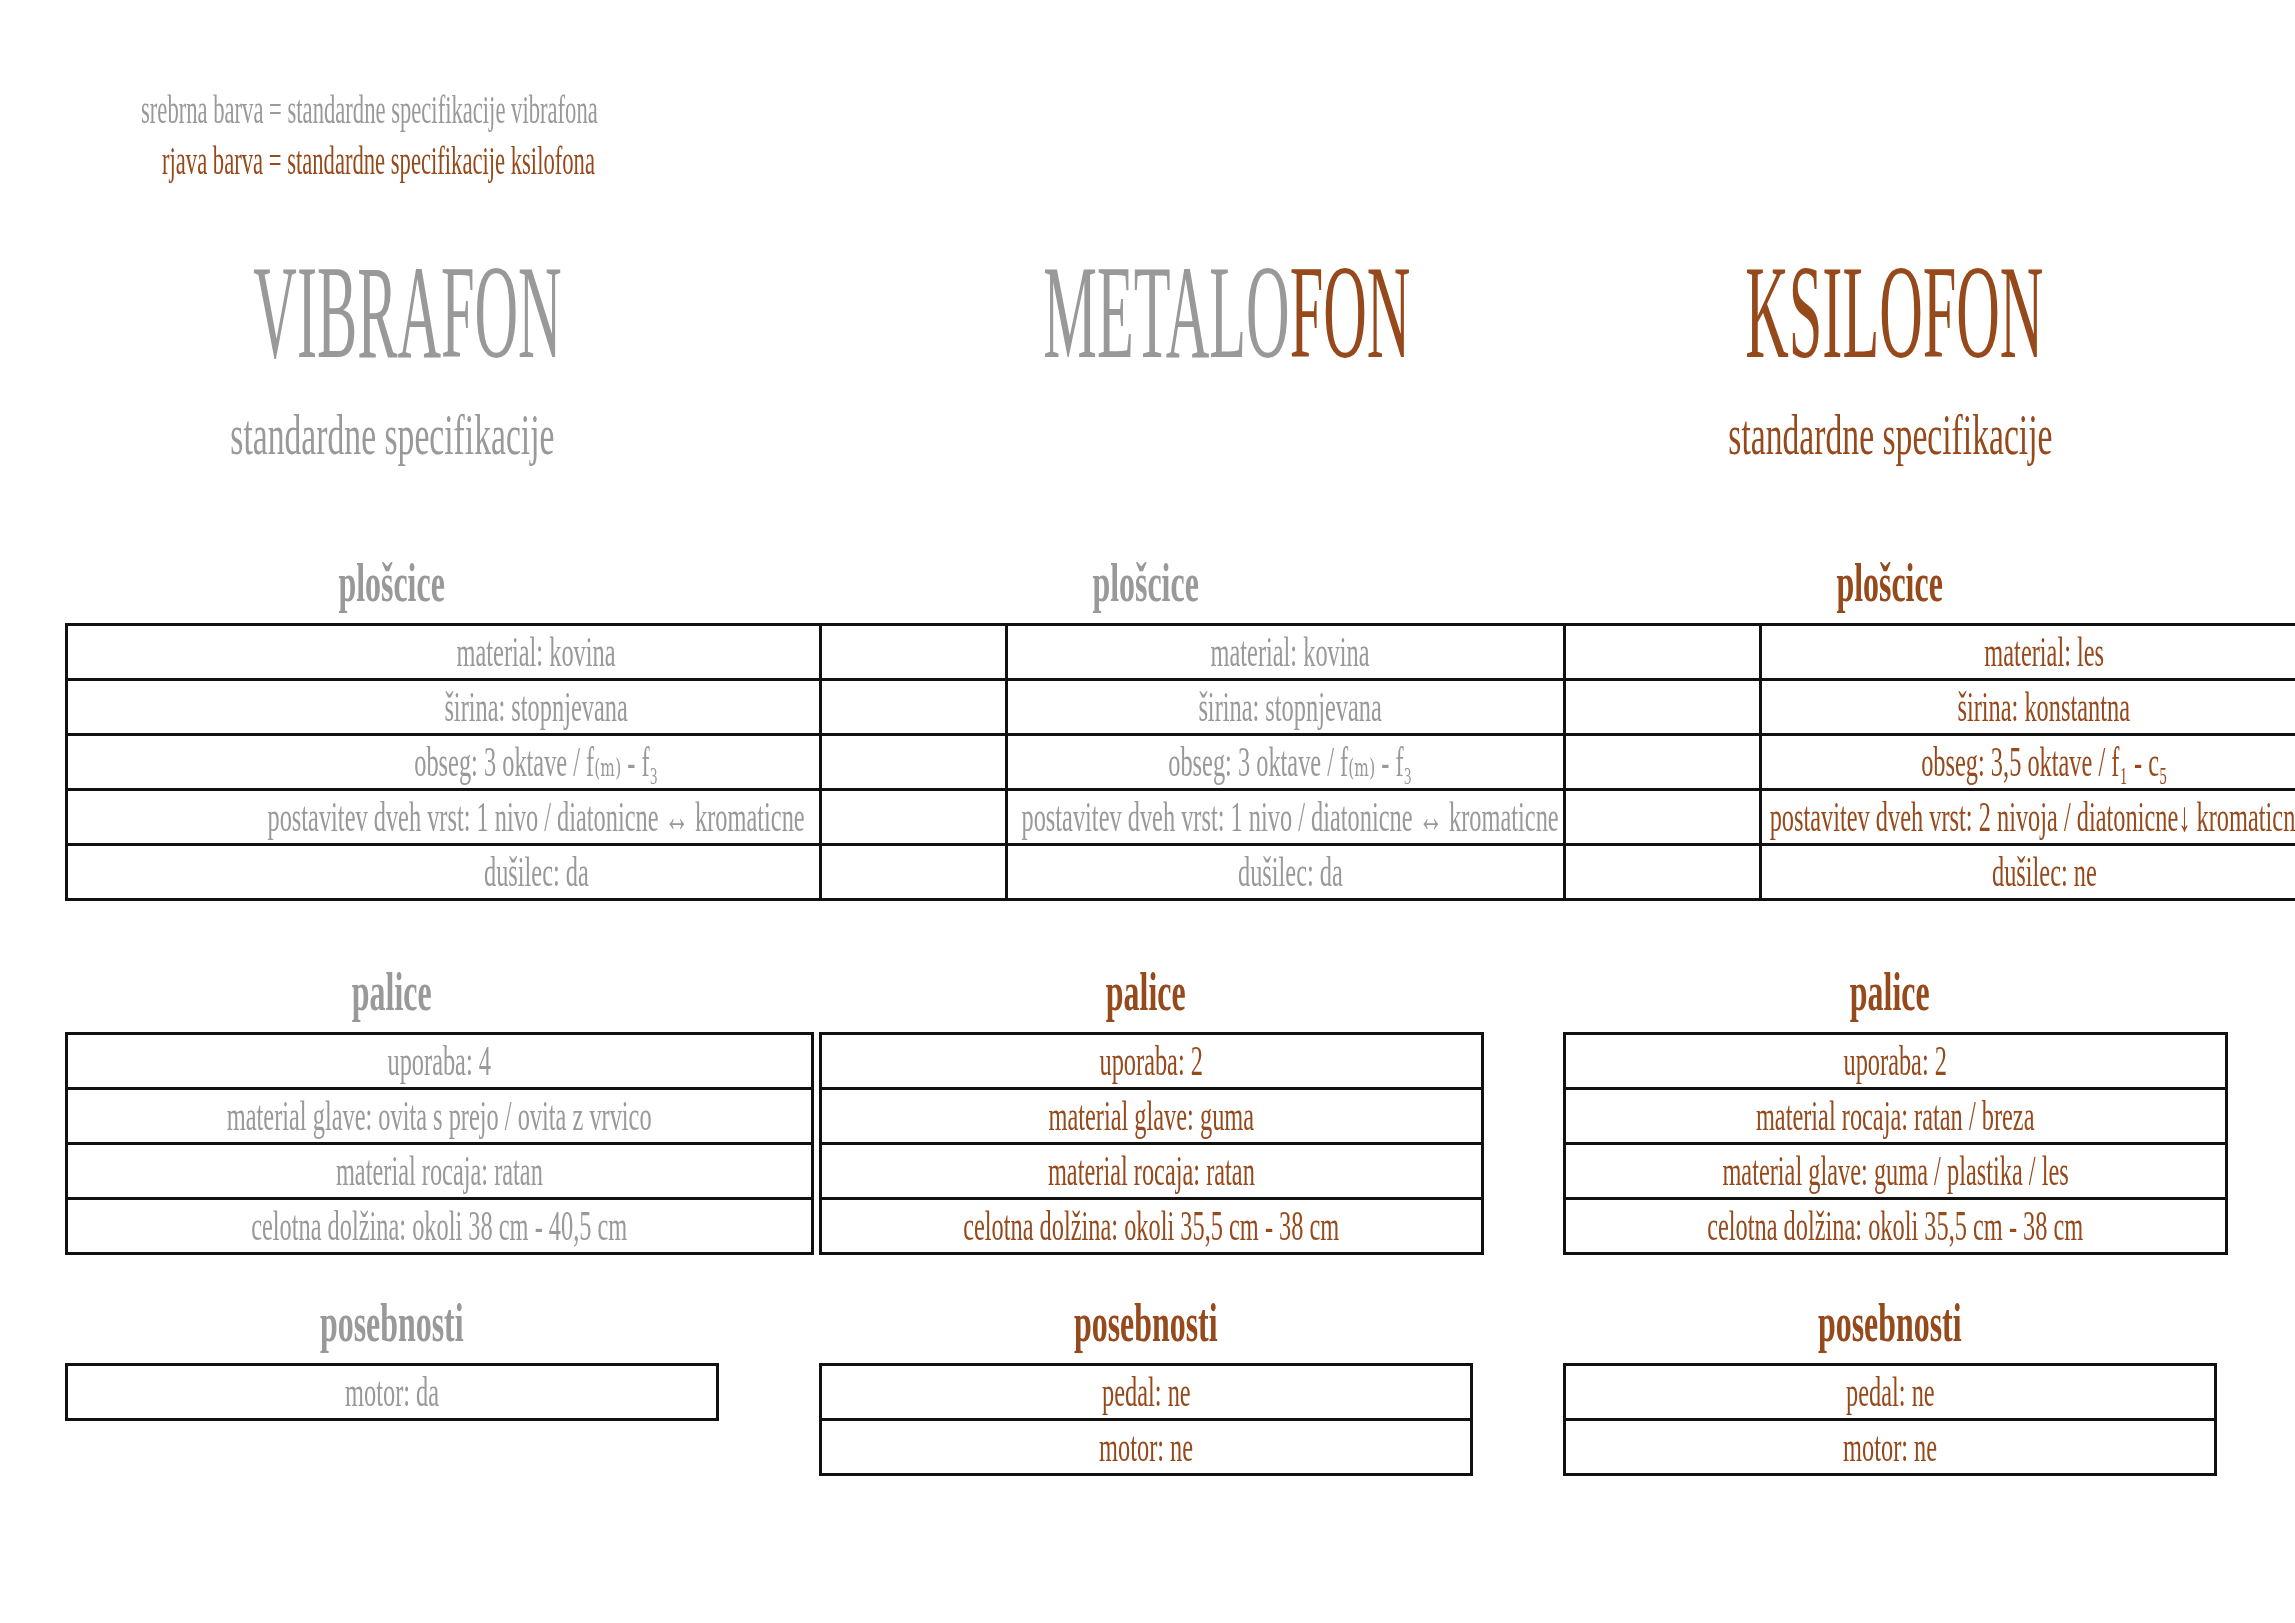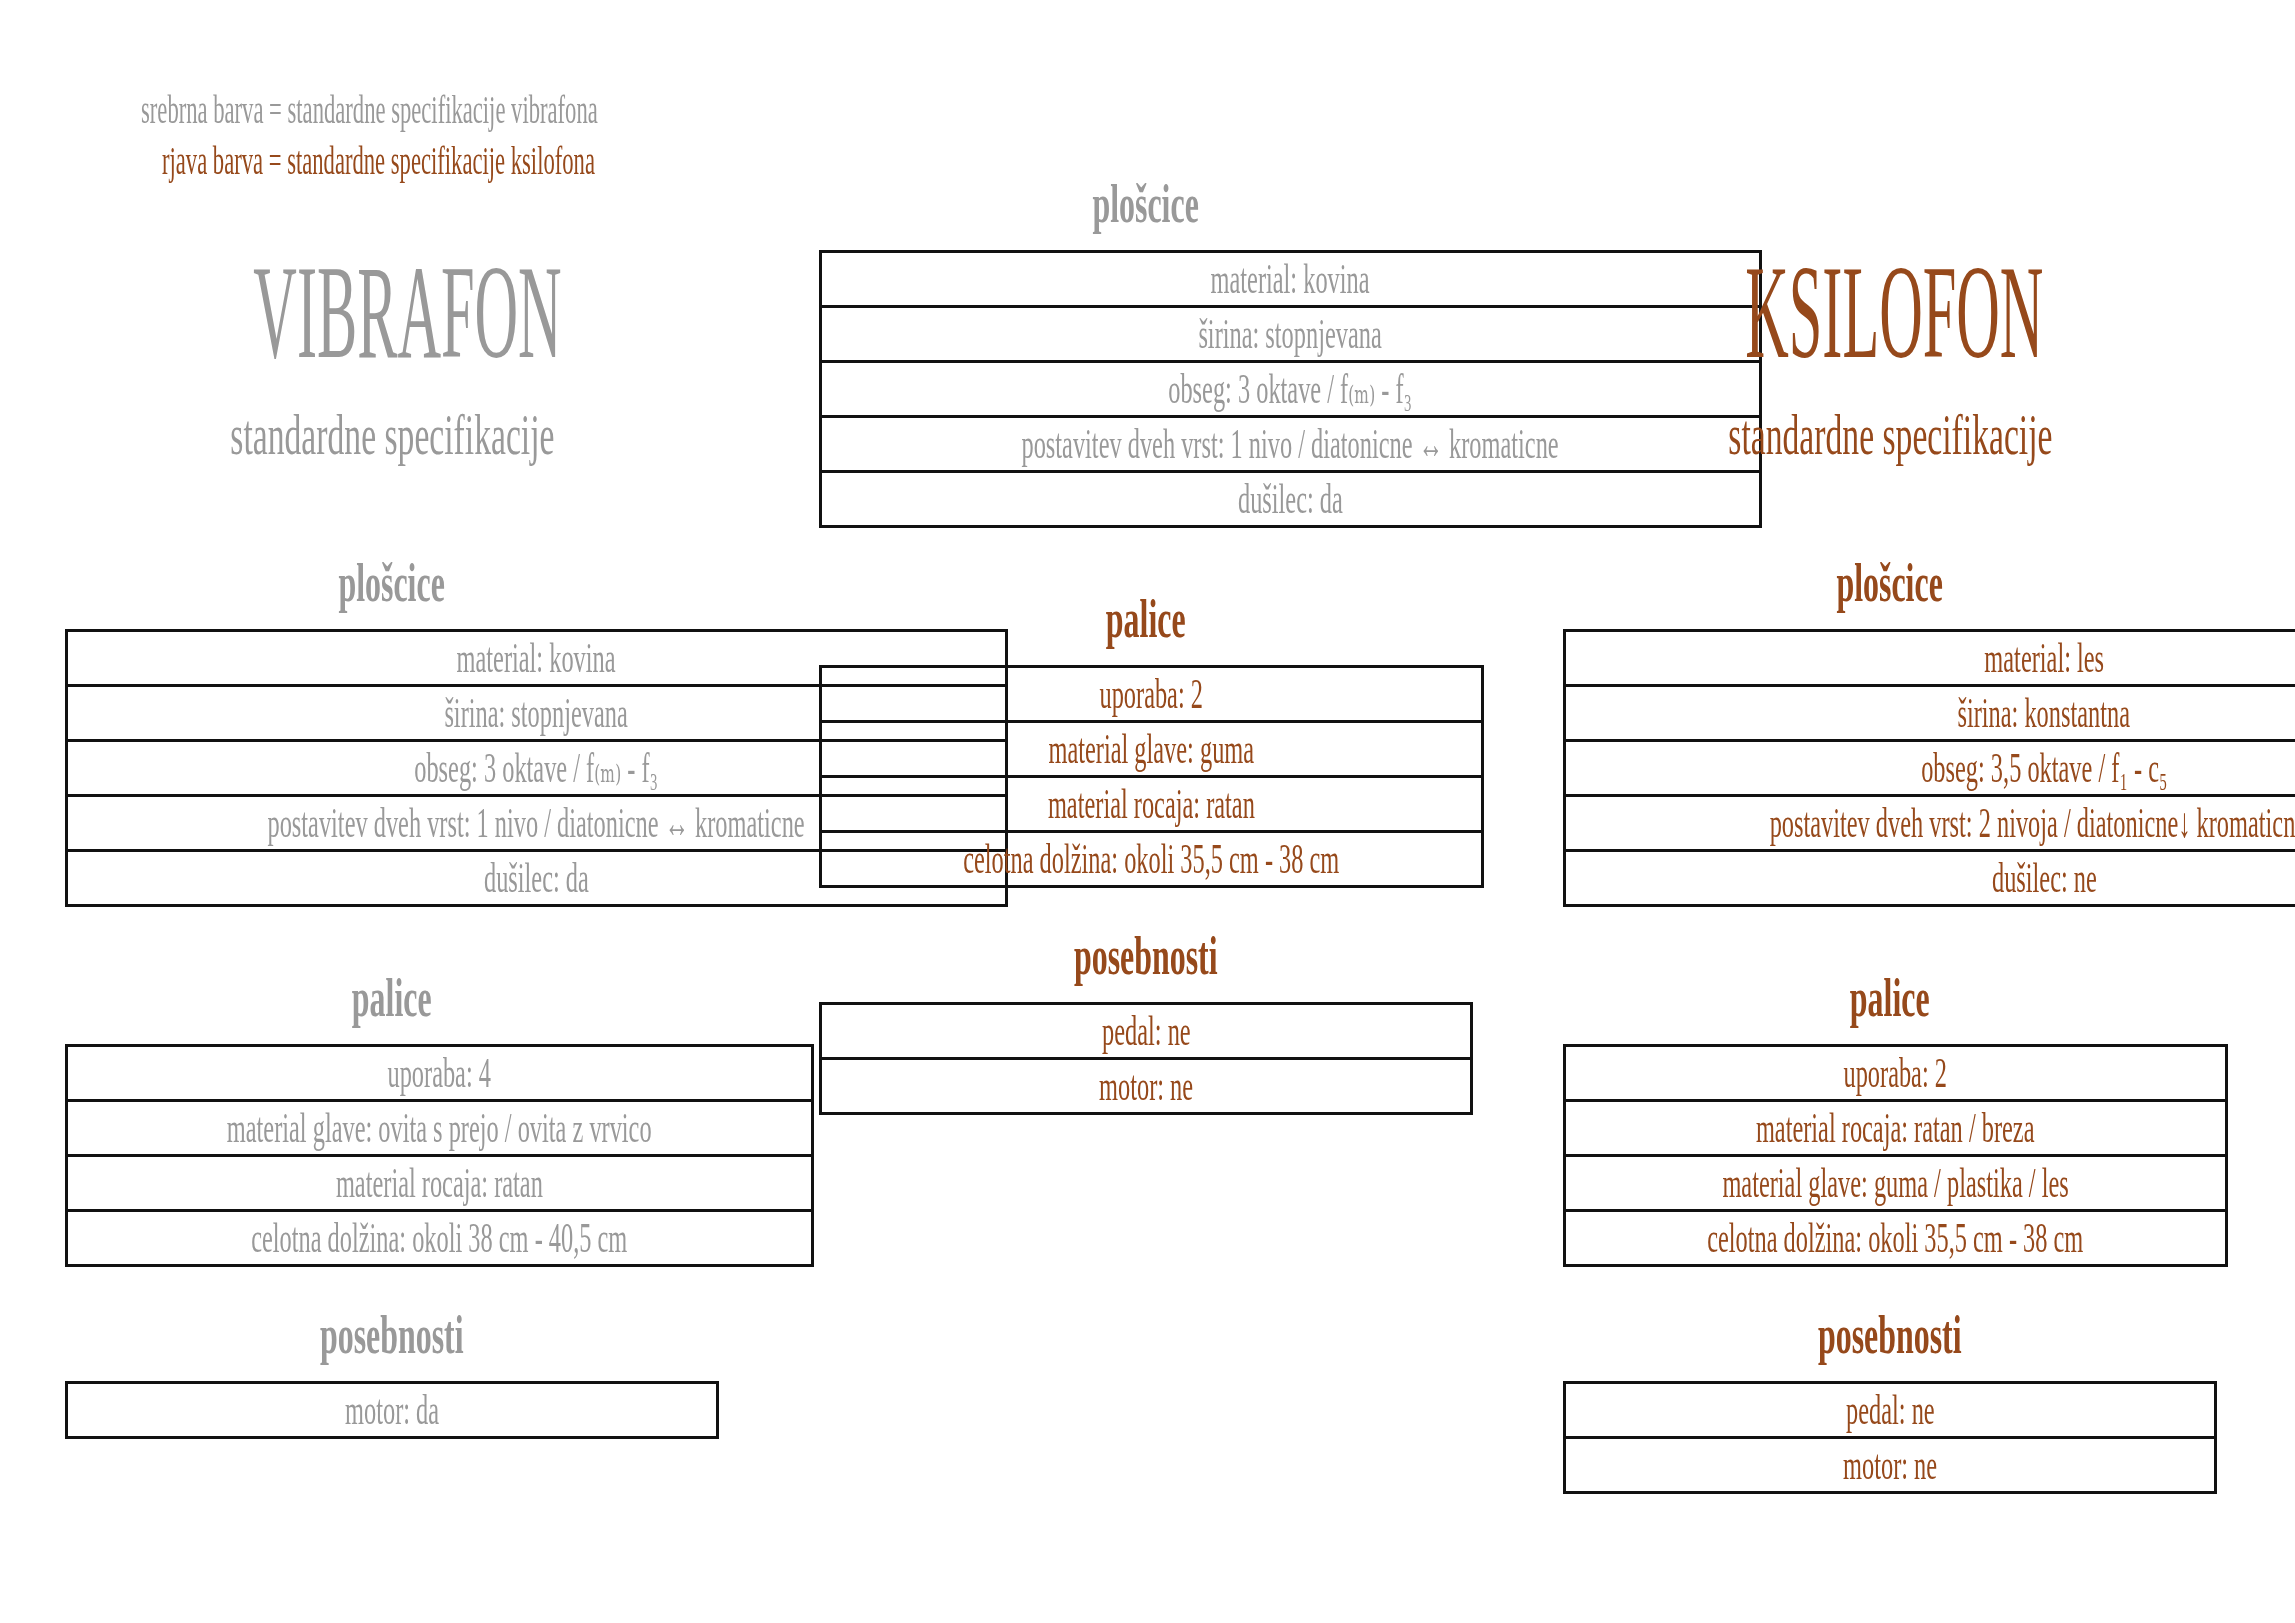"METALOFON" h1.title { html: none -> <h1> <span><span>METALO</span><span>FON</span></span> </h1> }
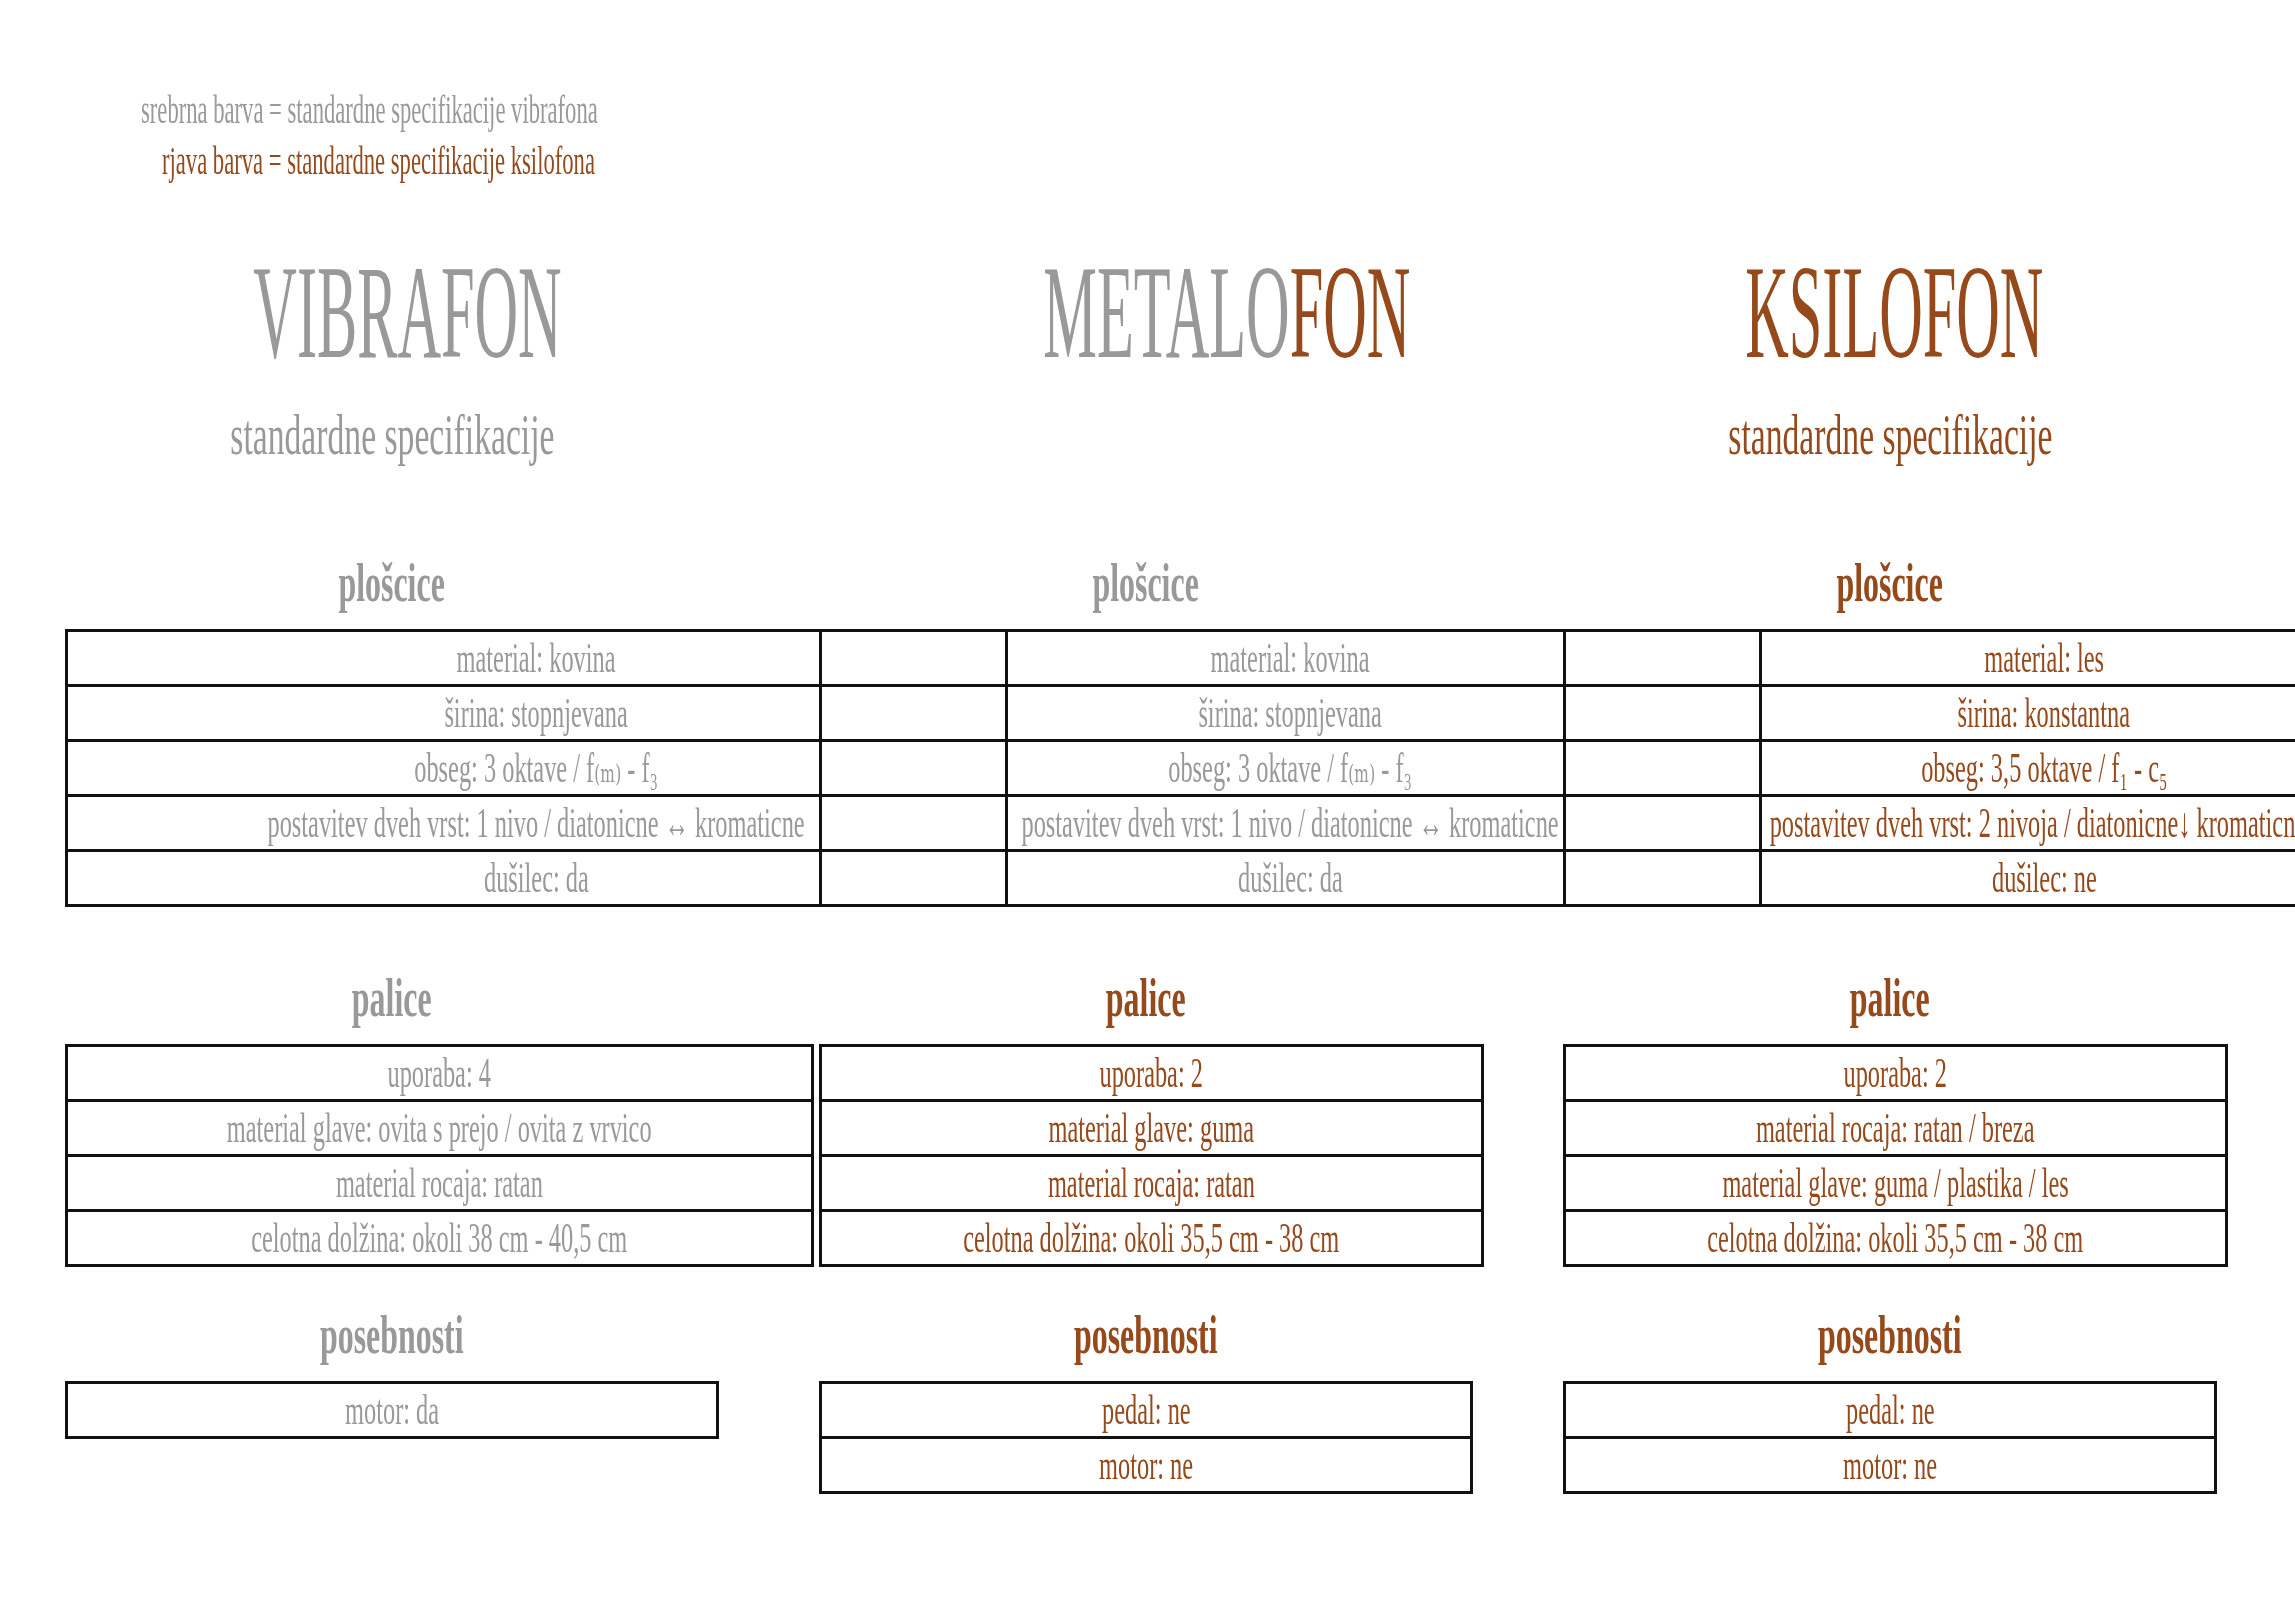"material: kovina" .spec { margin-top: 19px -> 13px }
